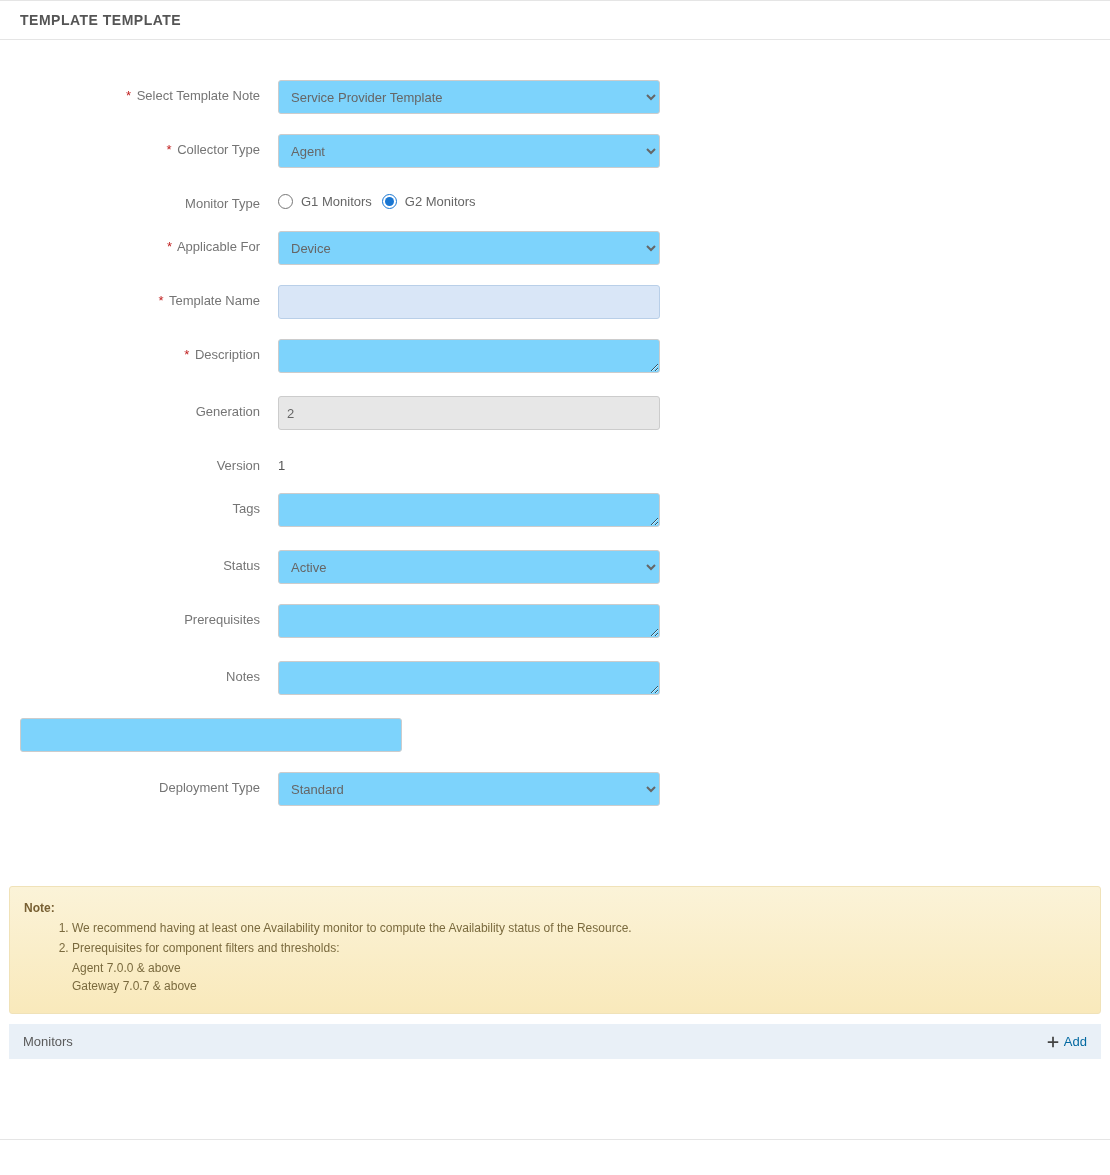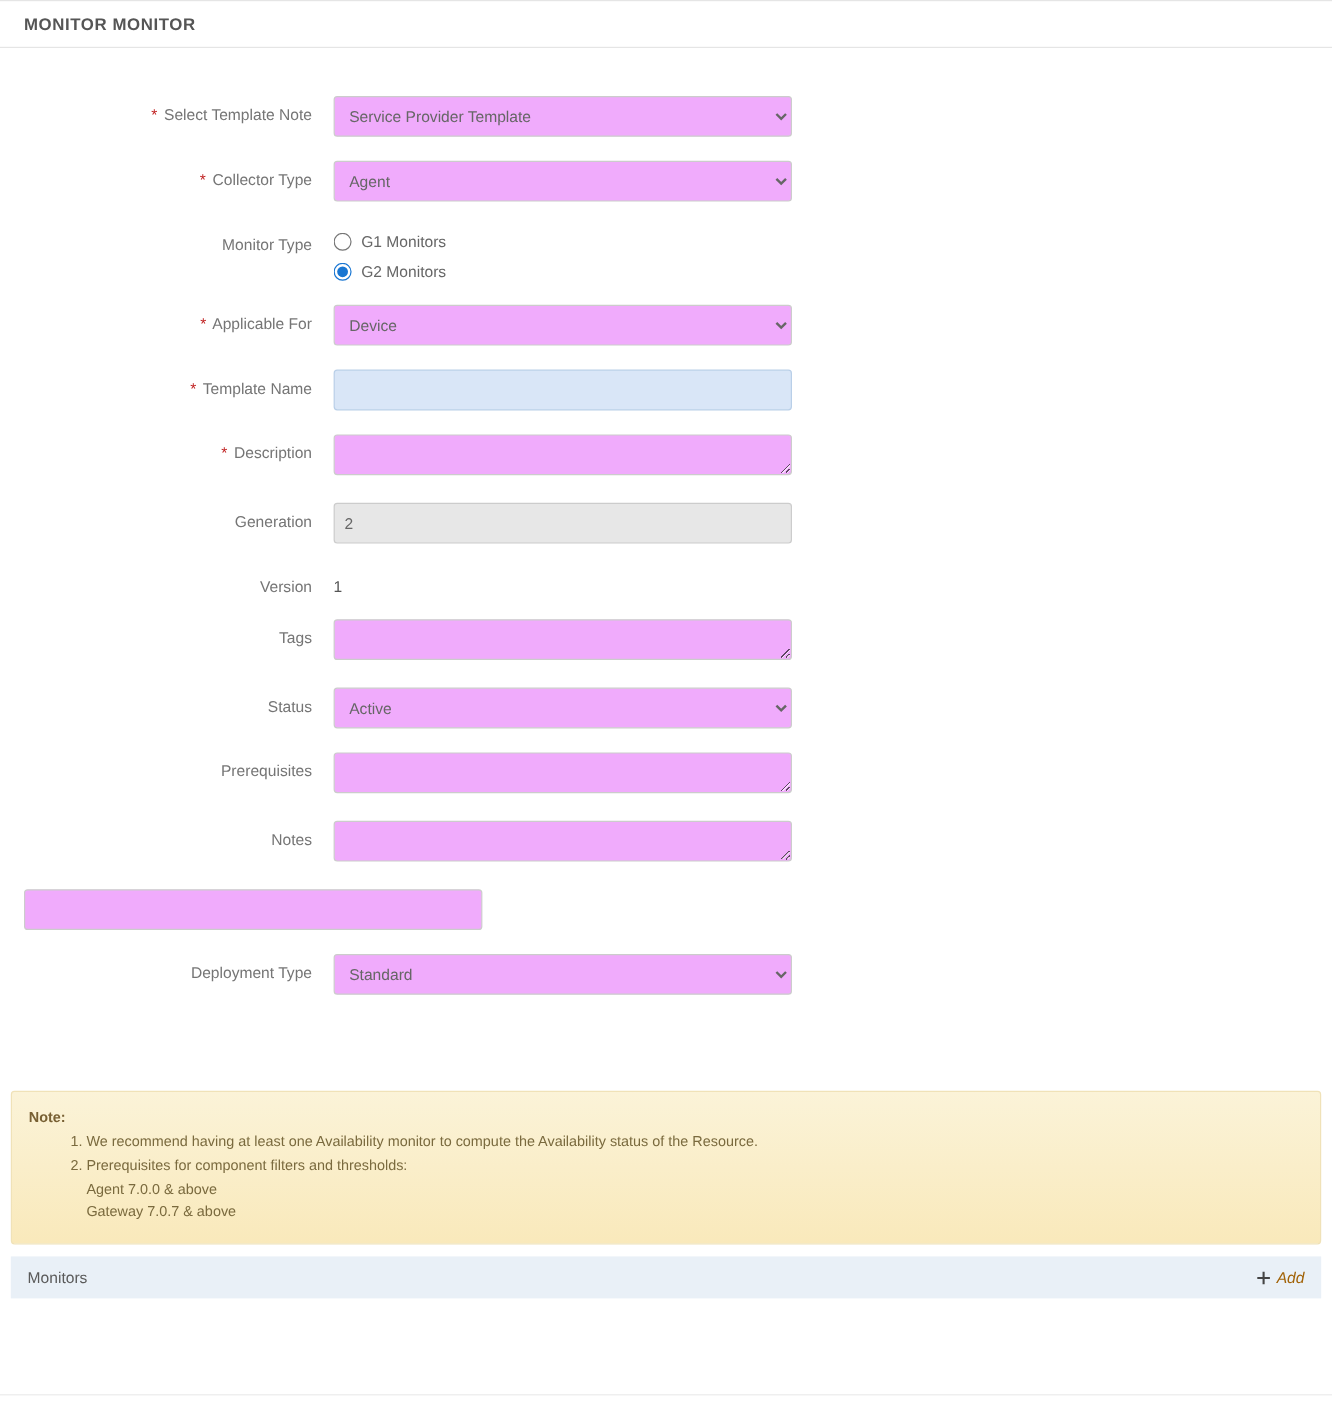"MONITOR MONITOR" span { text: MONITOR MONITOR -> TEMPLATE TEMPLATE }
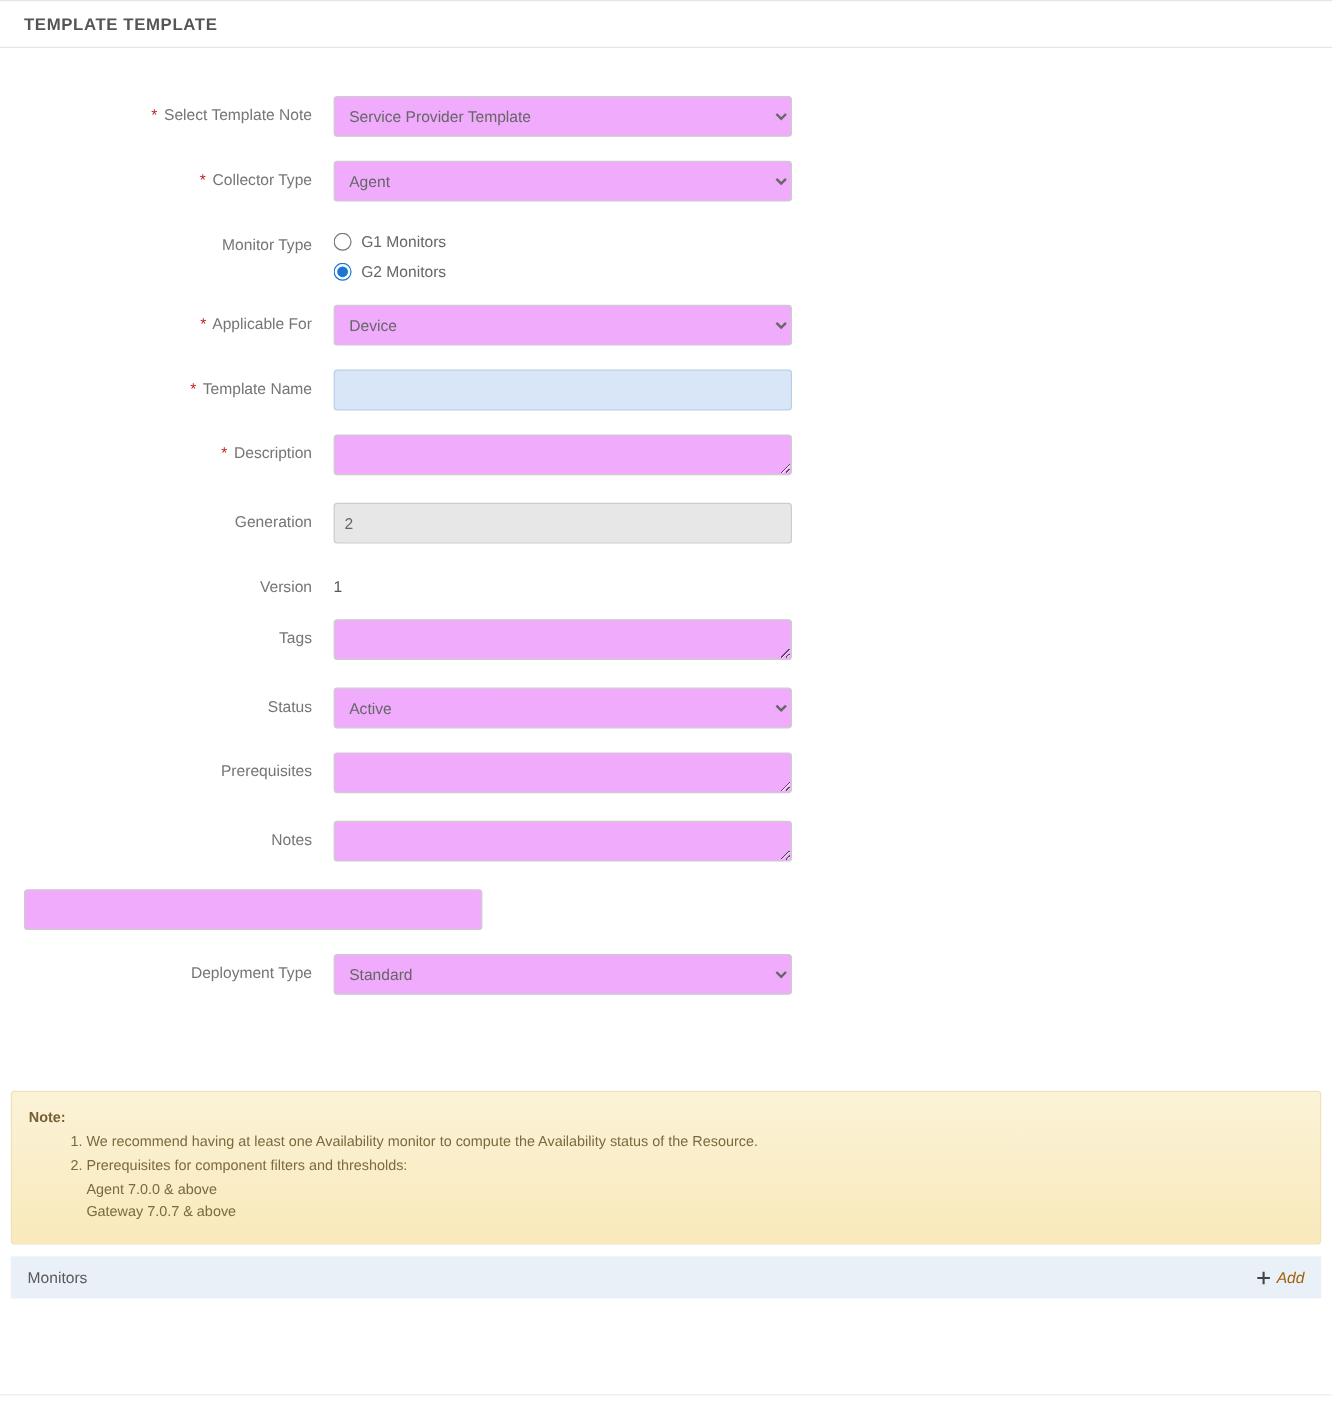"Service Provider Template" select.input, input.input, textarea.input { background: #f0abfc -> #7dd3fc }
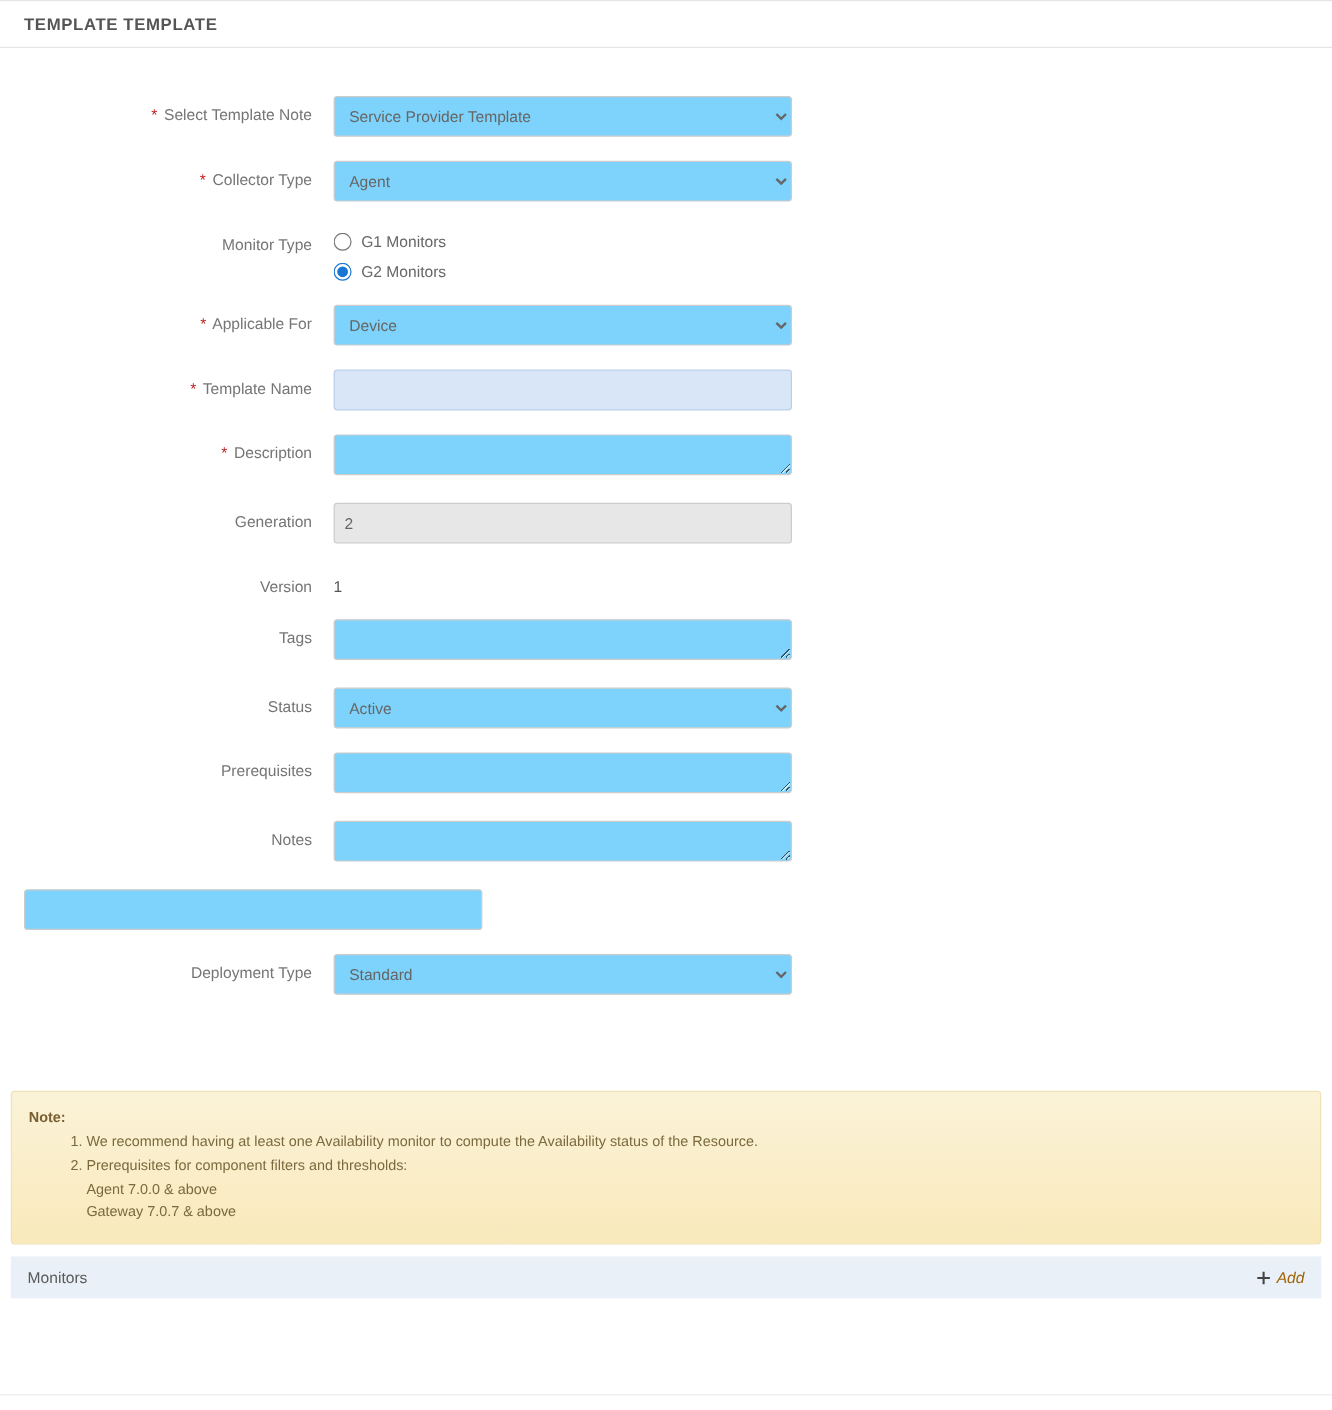"G1 Monitors" .radio-group { flex-direction: column -> row }
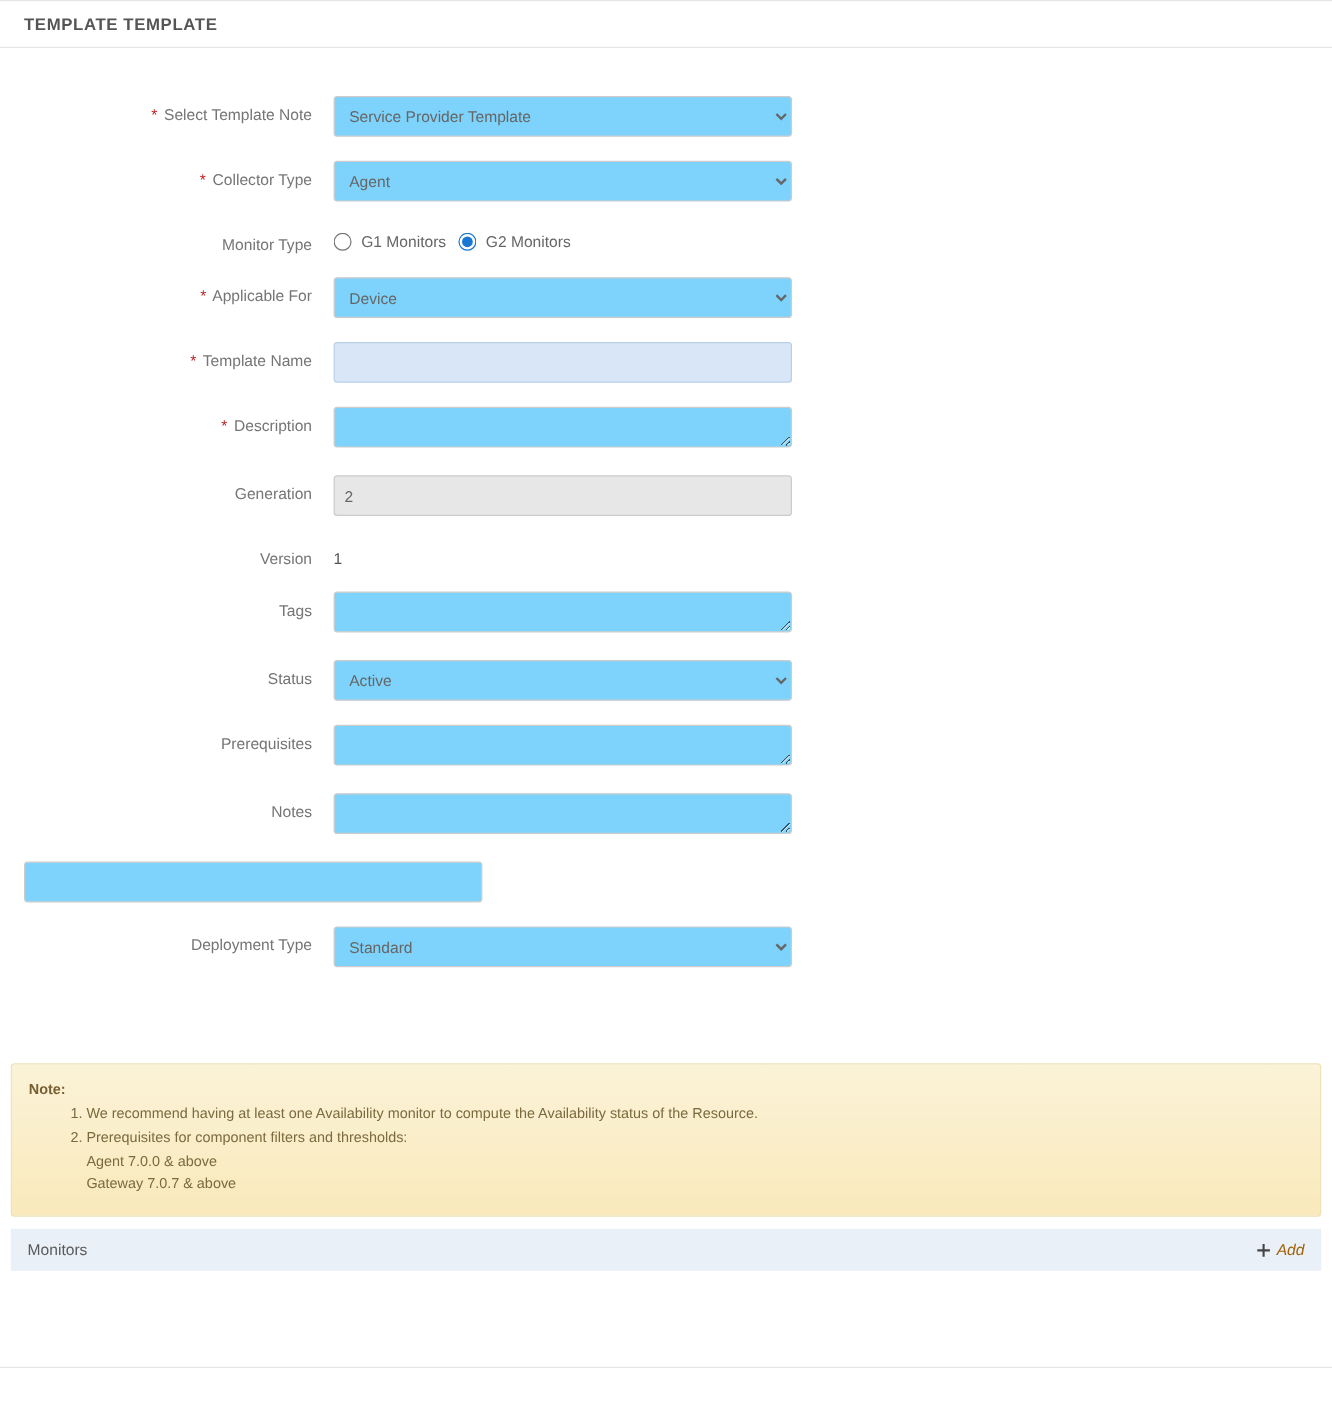"Add" .add-btn { color: #a16207 -> #0369a1; font-style: italic -> none }
